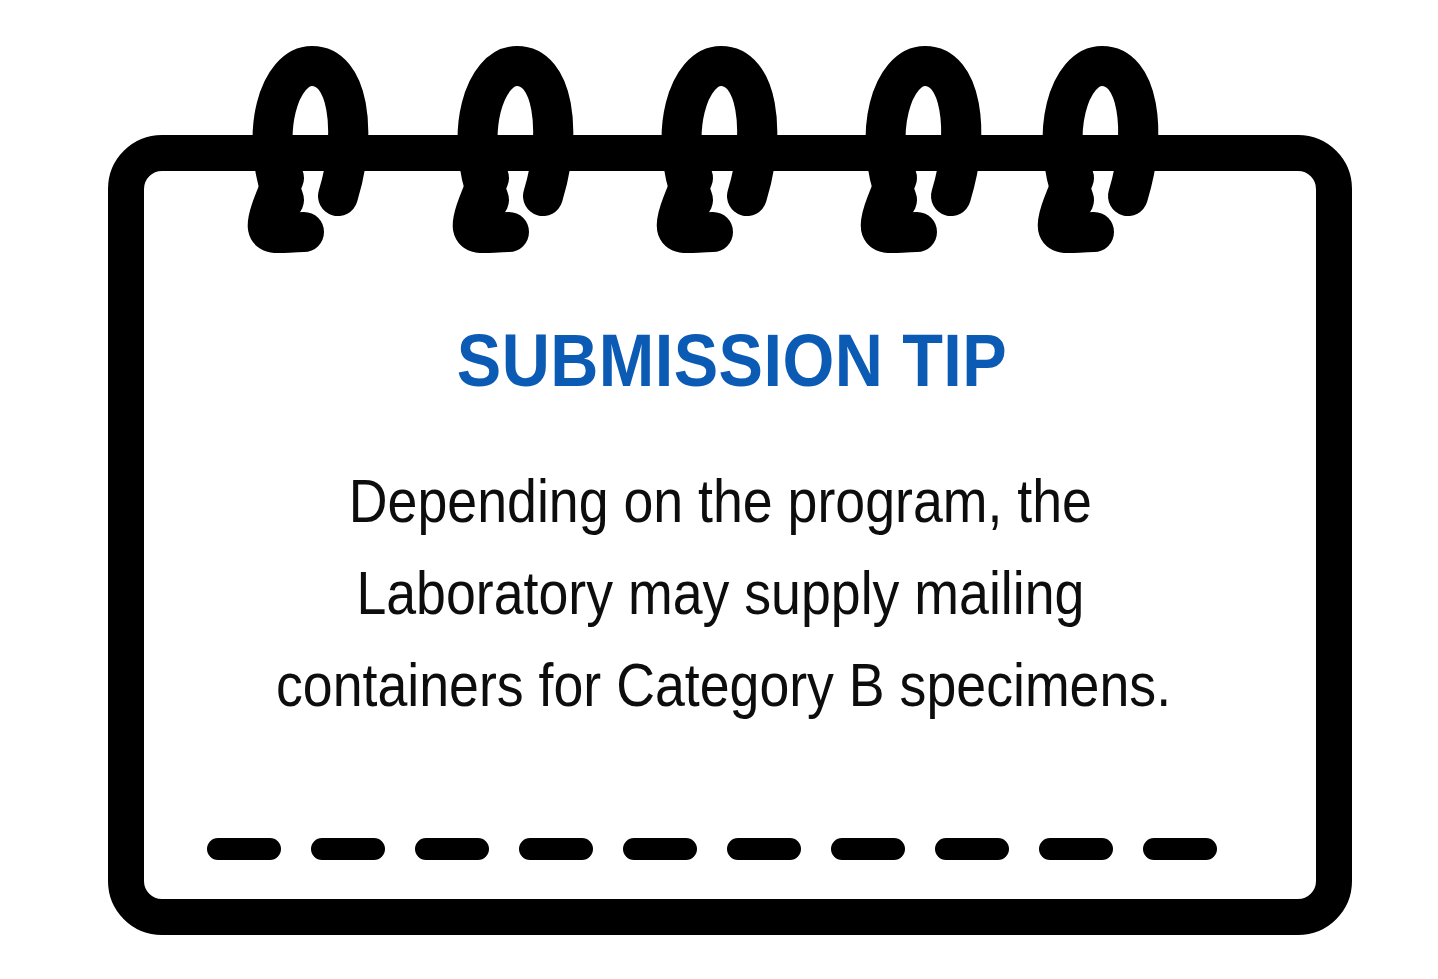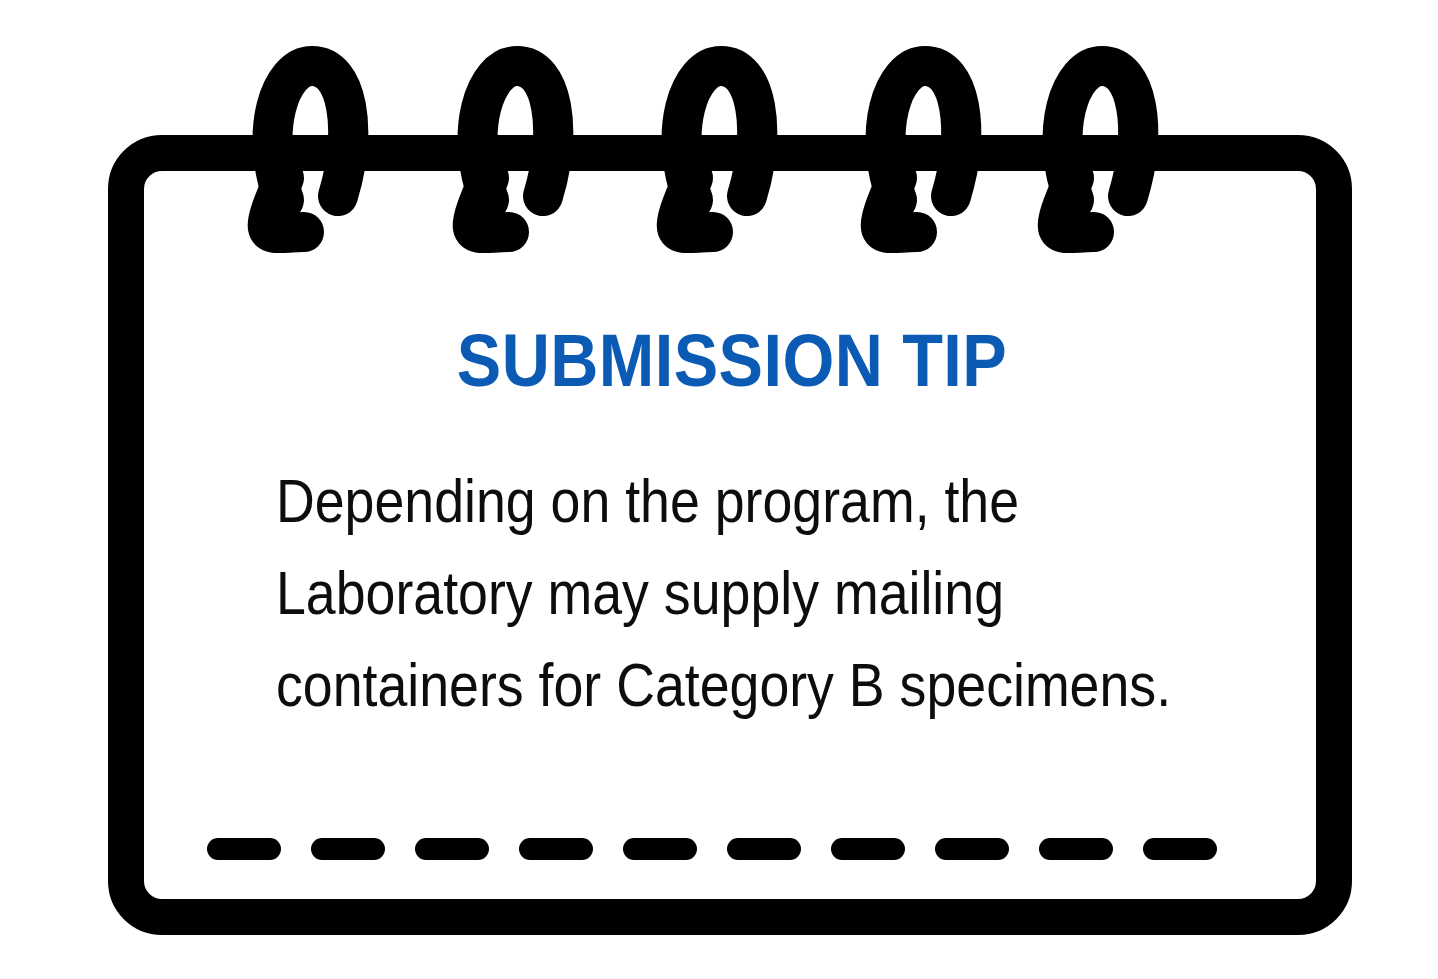"Depending on the program, the" .note-body { text-align: none -> center }
